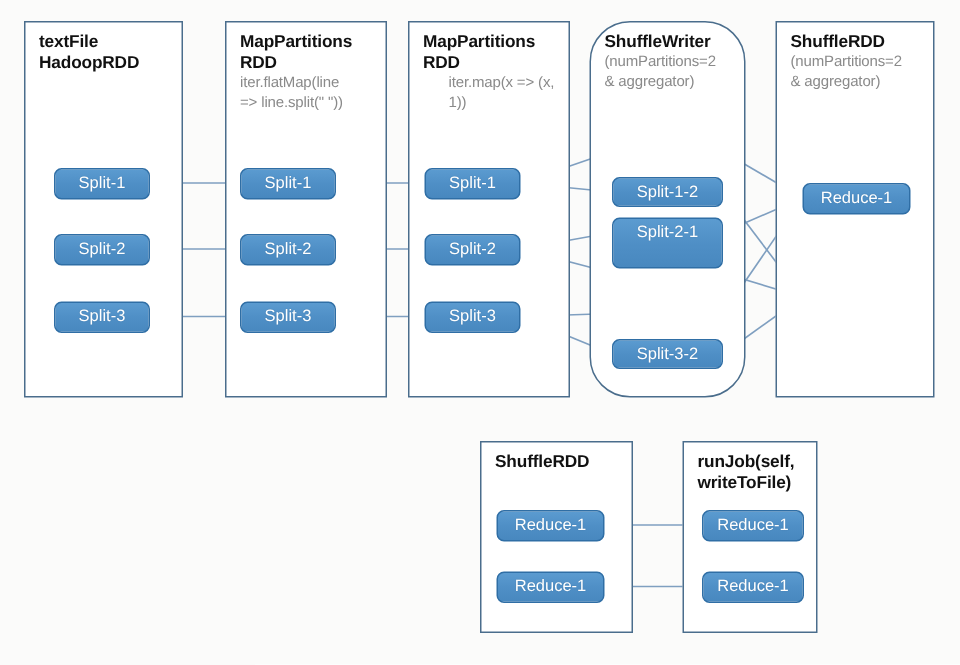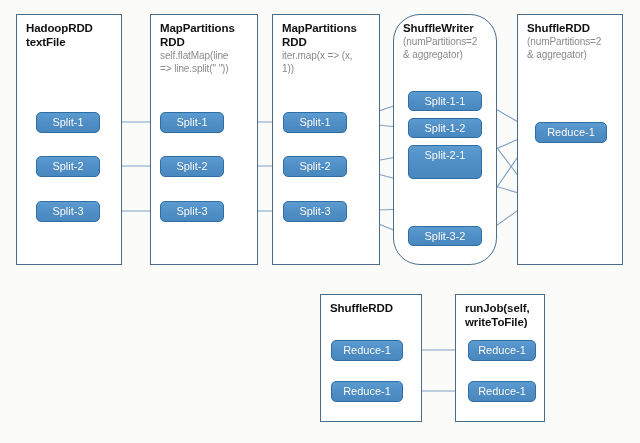"HadoopRDD" div { order: before "textFile" -> after "textFile" }
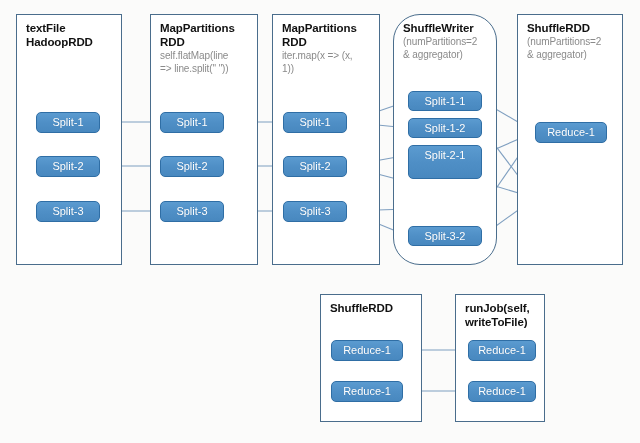"self.flatMap(line" div { text: self.flatMap -> iter.flatMap }
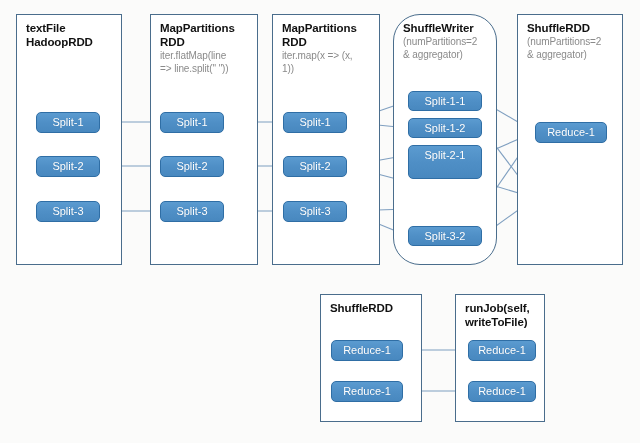"iter.map(x => (x," div.panel-sub { margin-left: none -> 17px }
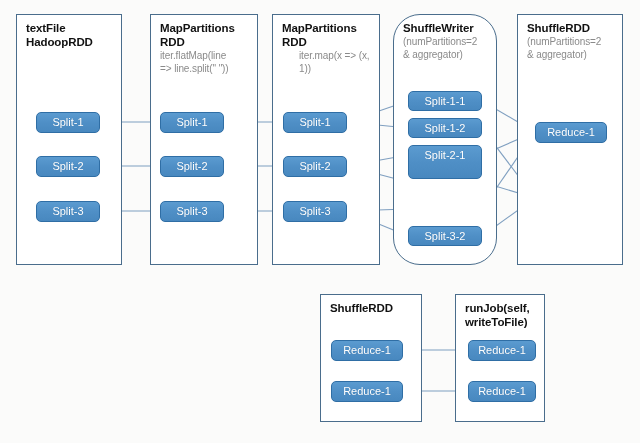"Split-1-1" div.node { html: <div>Split-1-1</div> -> none }
